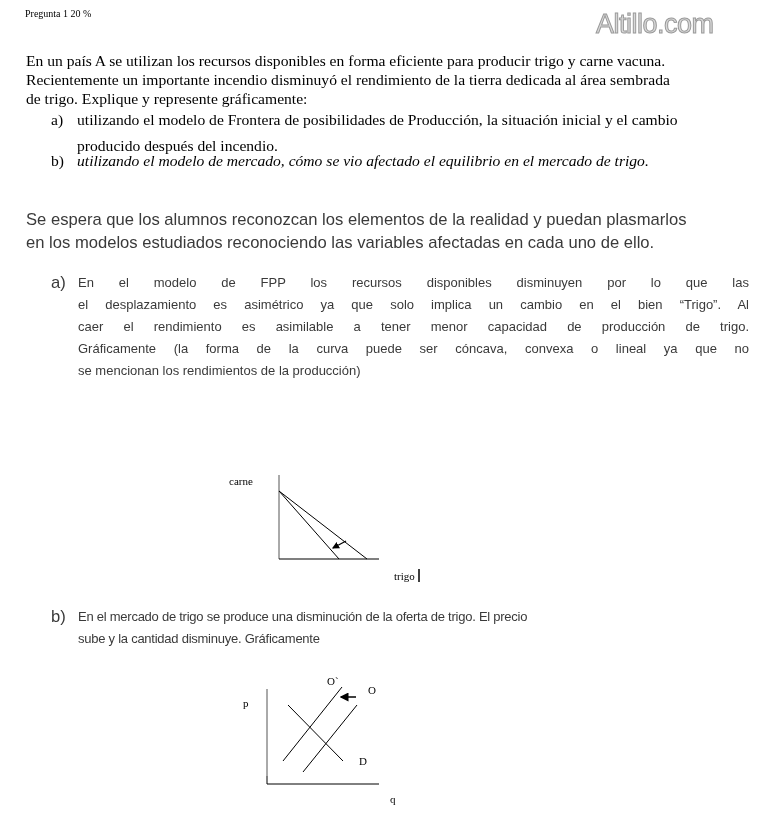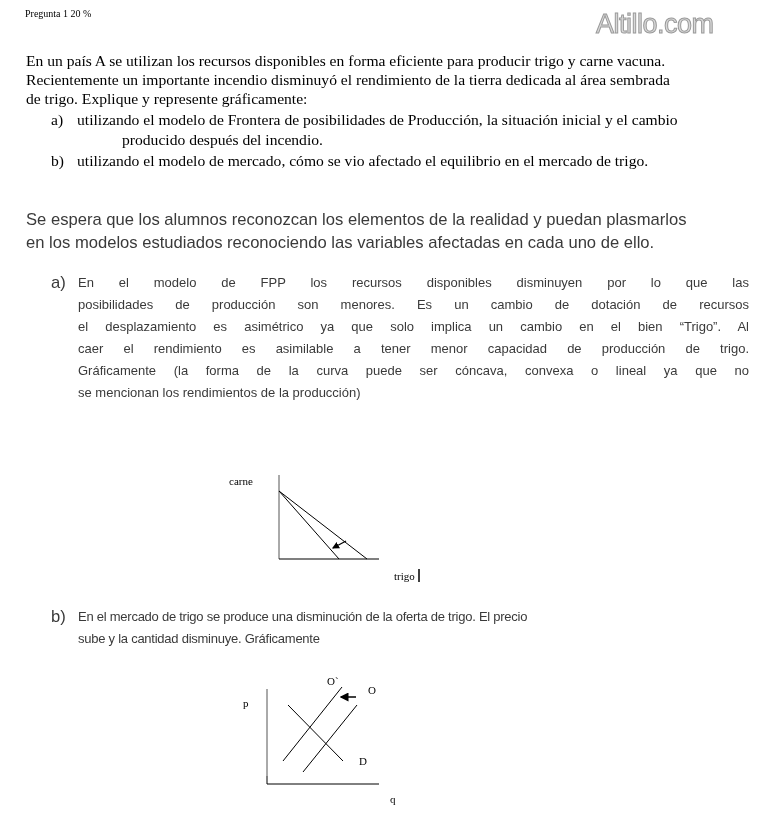"producido después del incendio." div.qitem-text { margin-left: 45px -> none; top: 130px -> 136px }
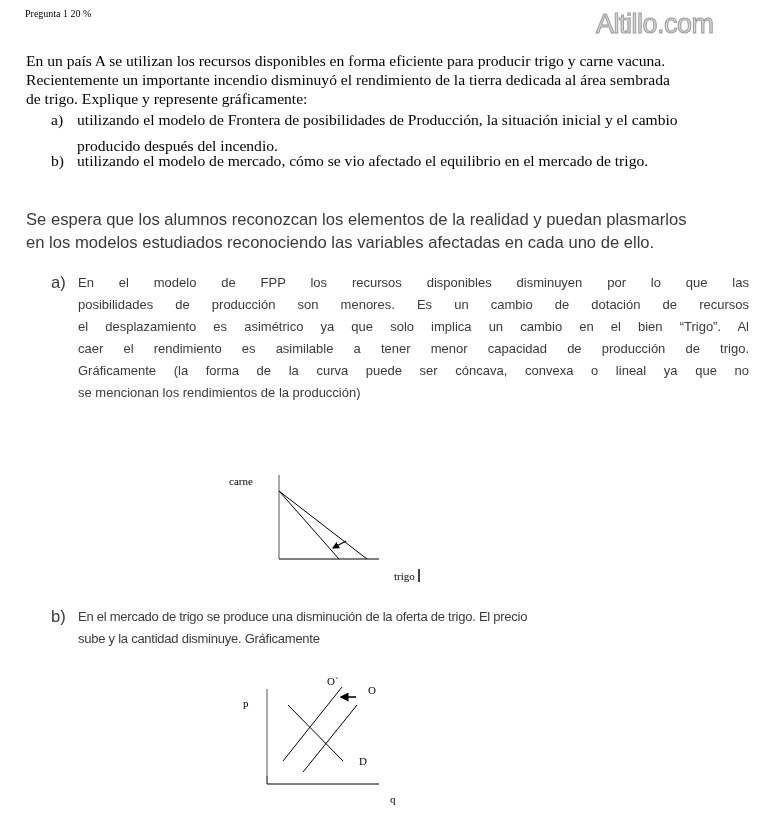"utilizando el modelo de mercado," div.qitem-text { font-style: none -> italic }
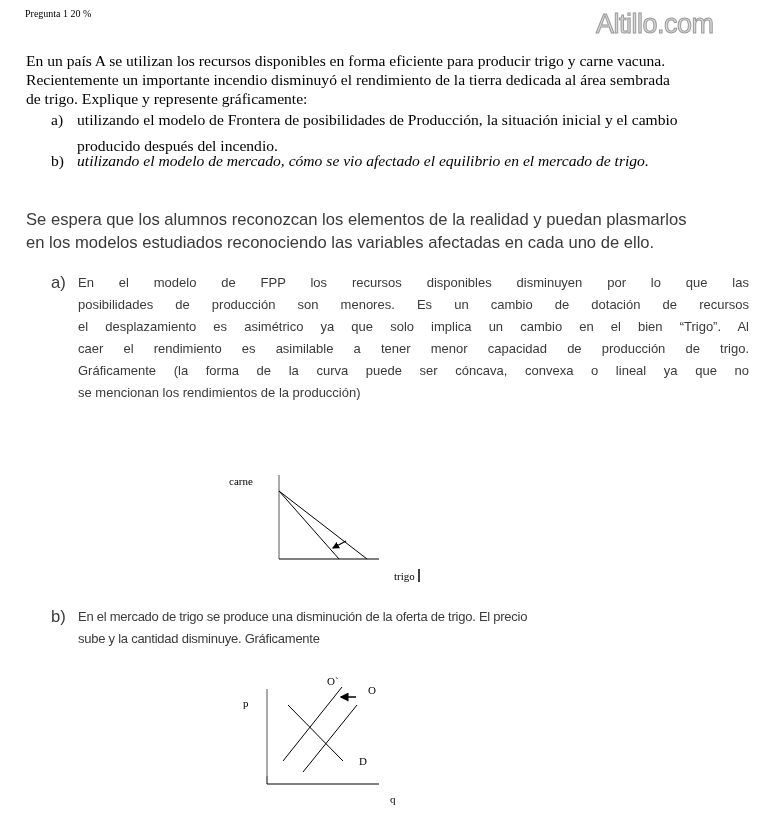"posibilidades de producción son menores." span.just { html: <span>posibilidades de producción son menores. Es un cambio de dotación de recursos</span> -> none }
